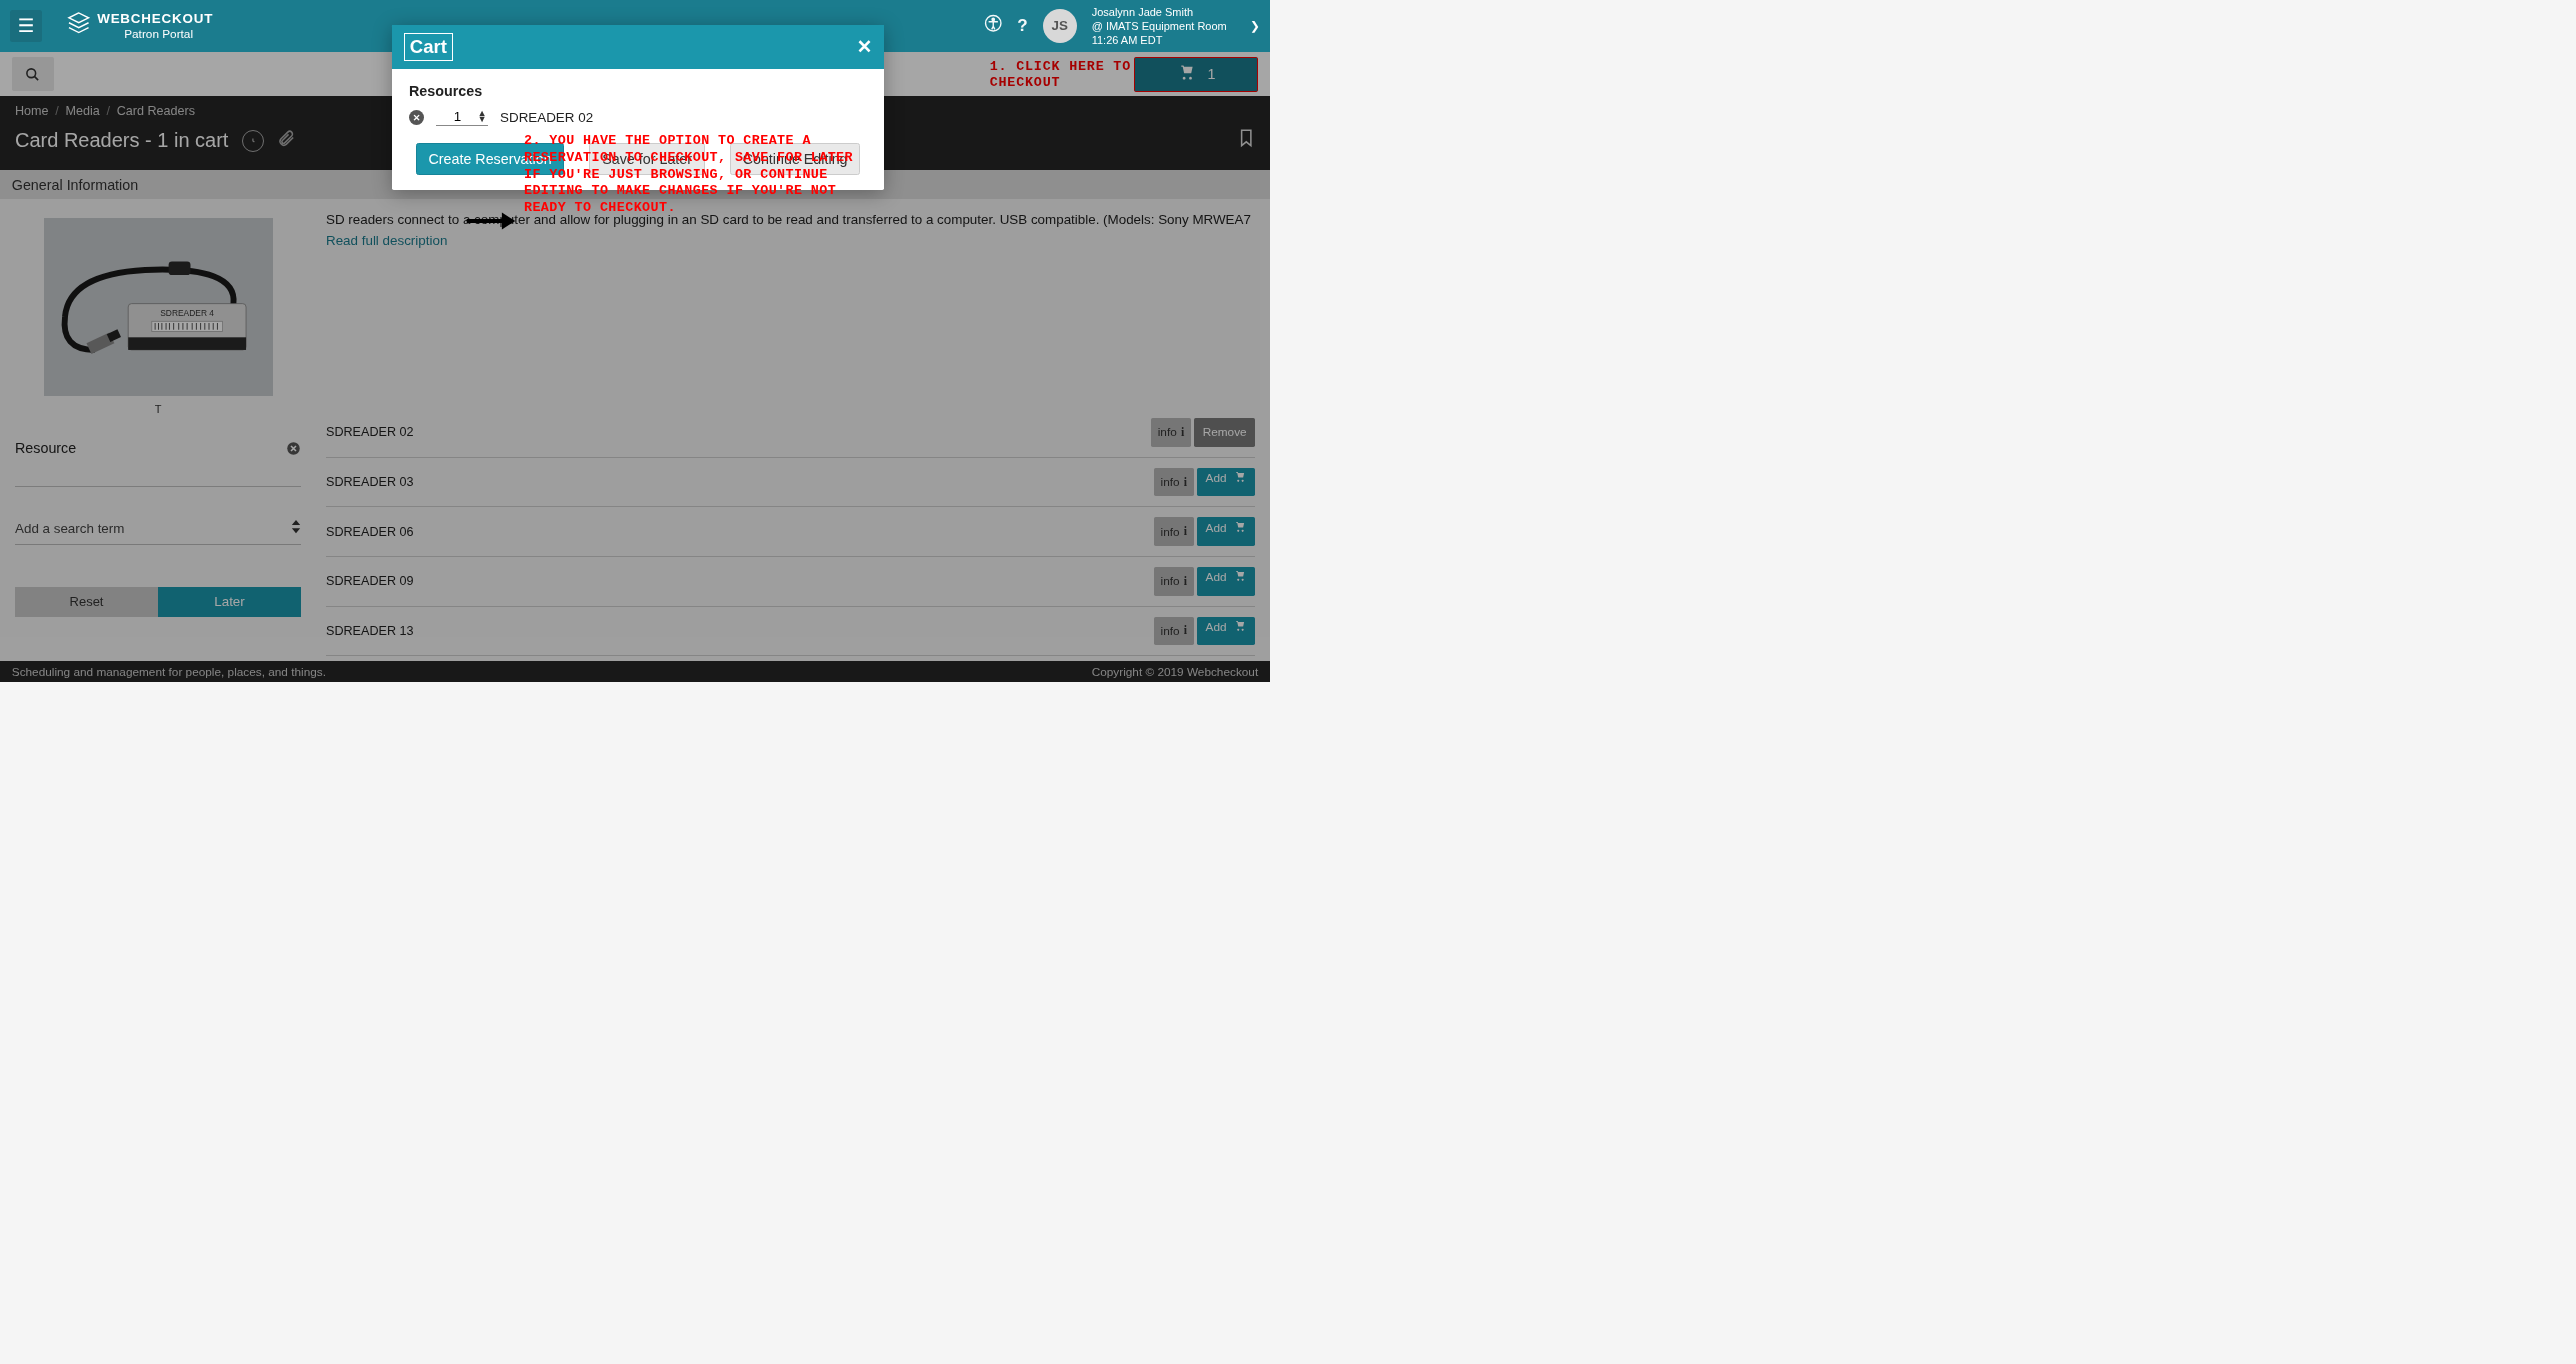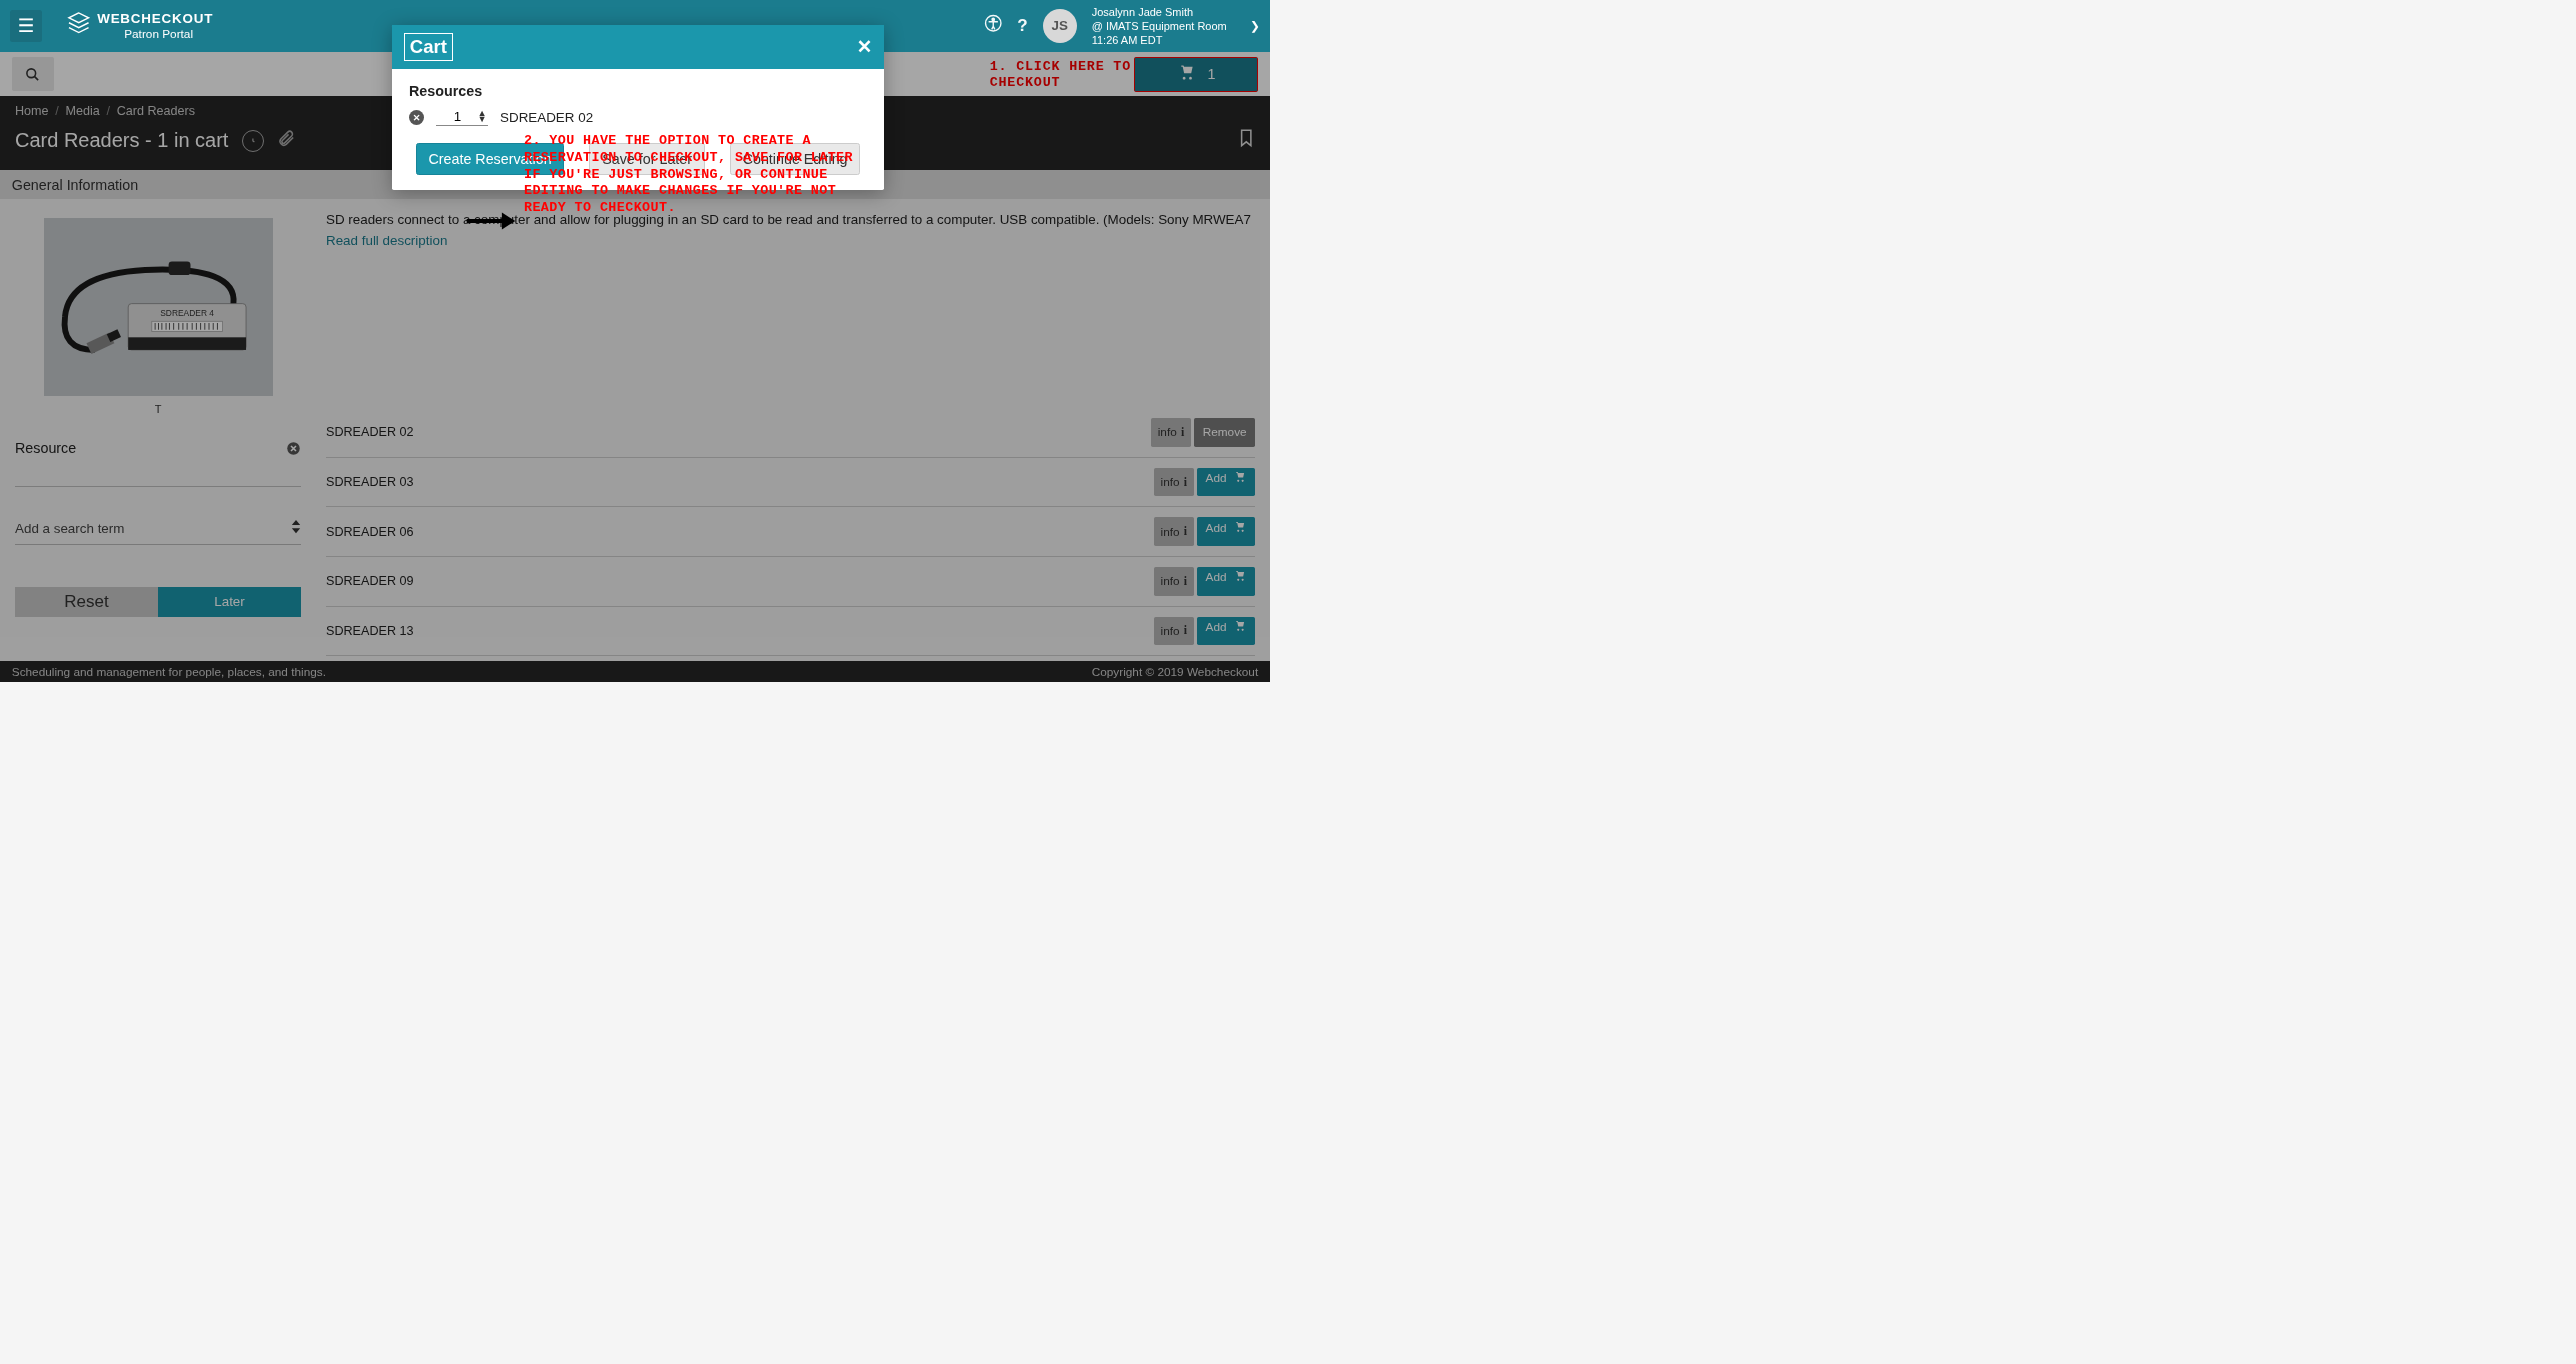"Reset" .reset-btn { font-size: 17px -> 13px }
